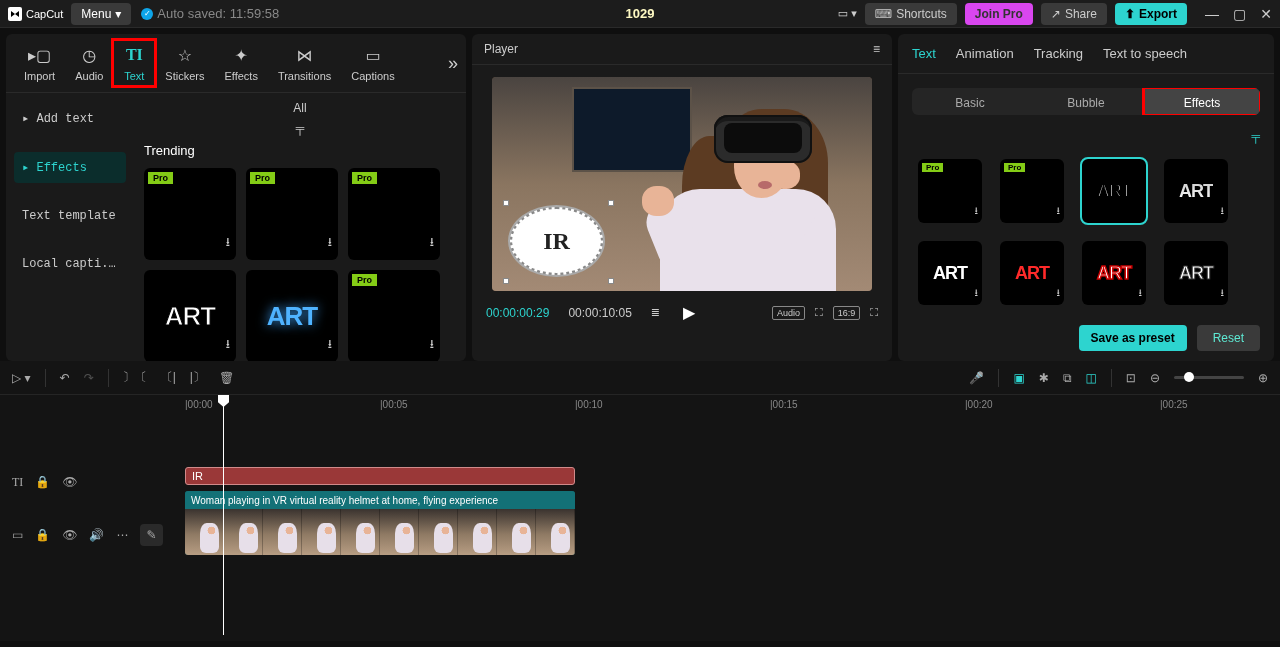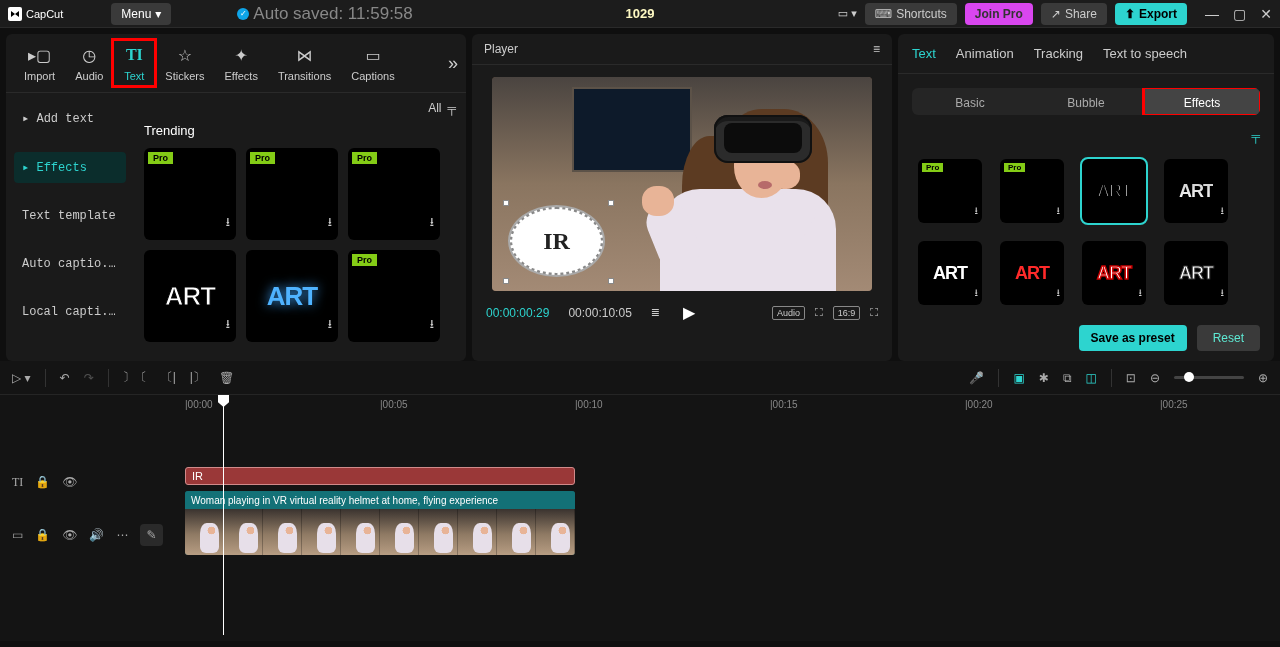"CapCut" .titlebar { gap: 40px -> none }
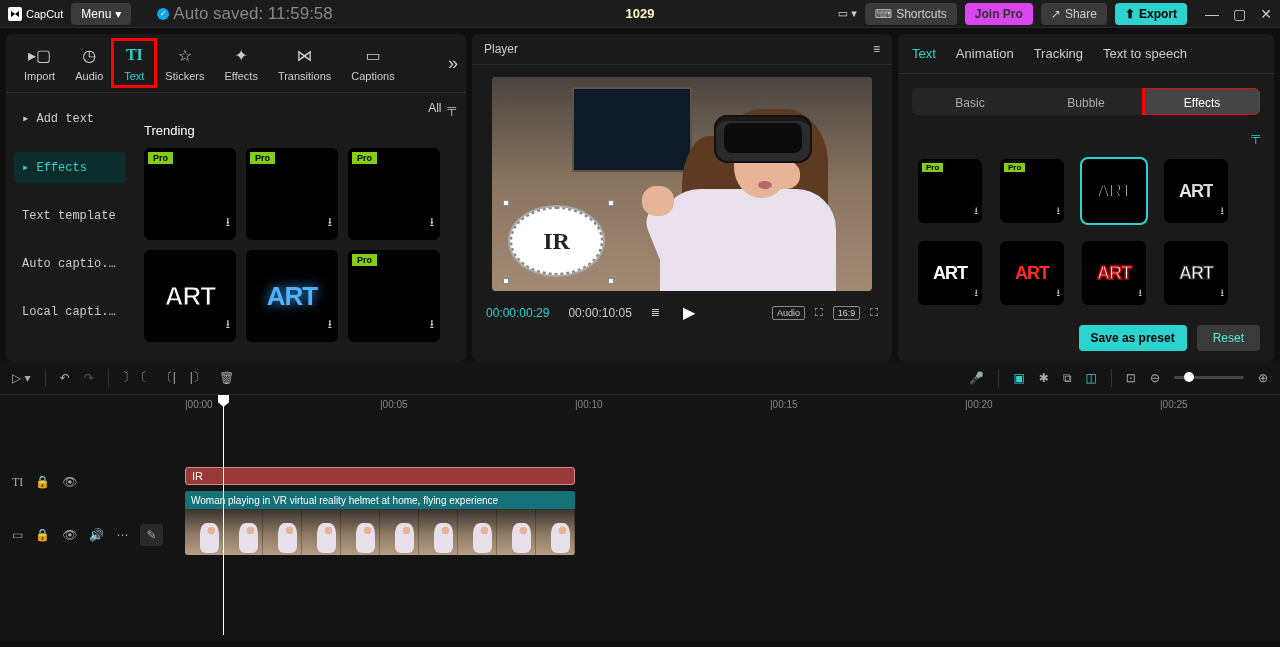"Auto saved: 11:59:58" .autosave { font-size: 17px -> 13px; margin-left: 26px -> 10px }
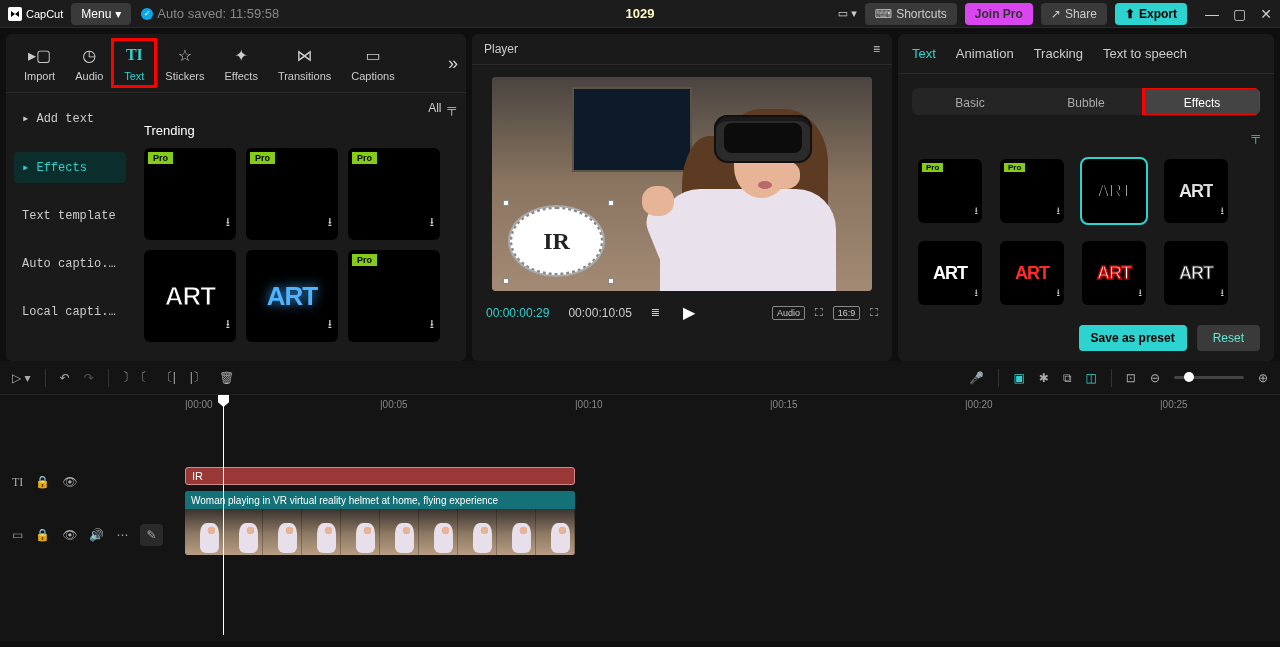"All" .assets-head { flex-direction: none -> column }
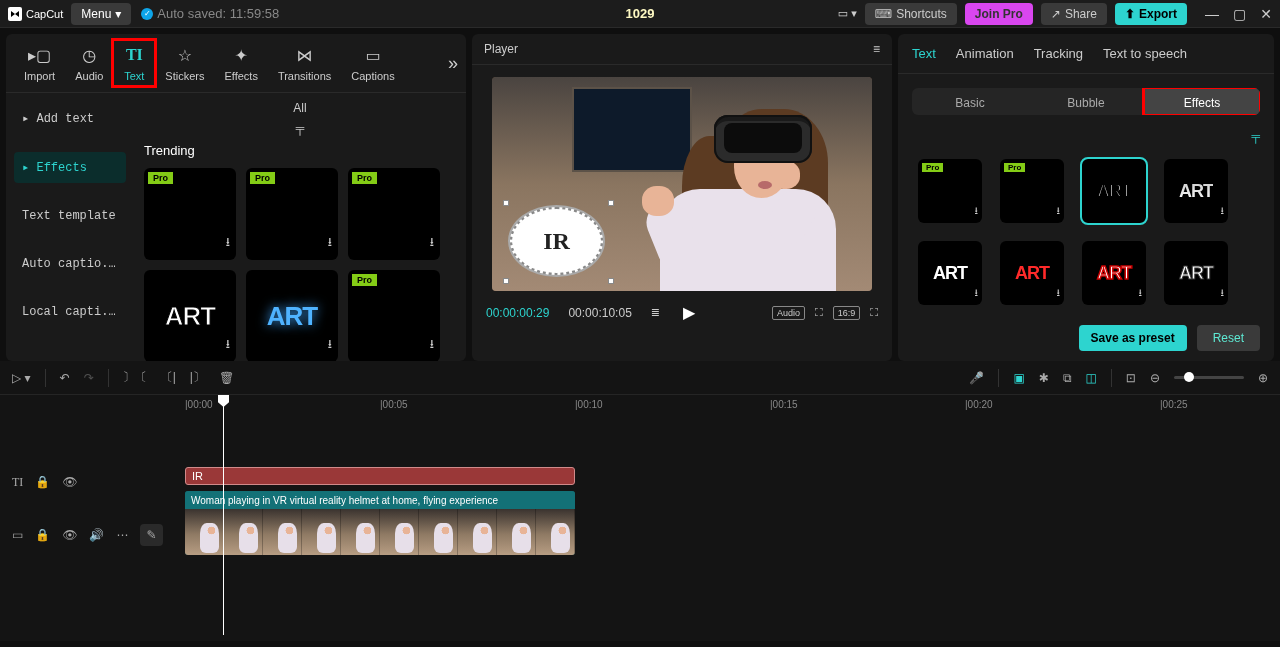"Auto captio..." div.side-item { html: <div>Auto captio...</div> -> none }
